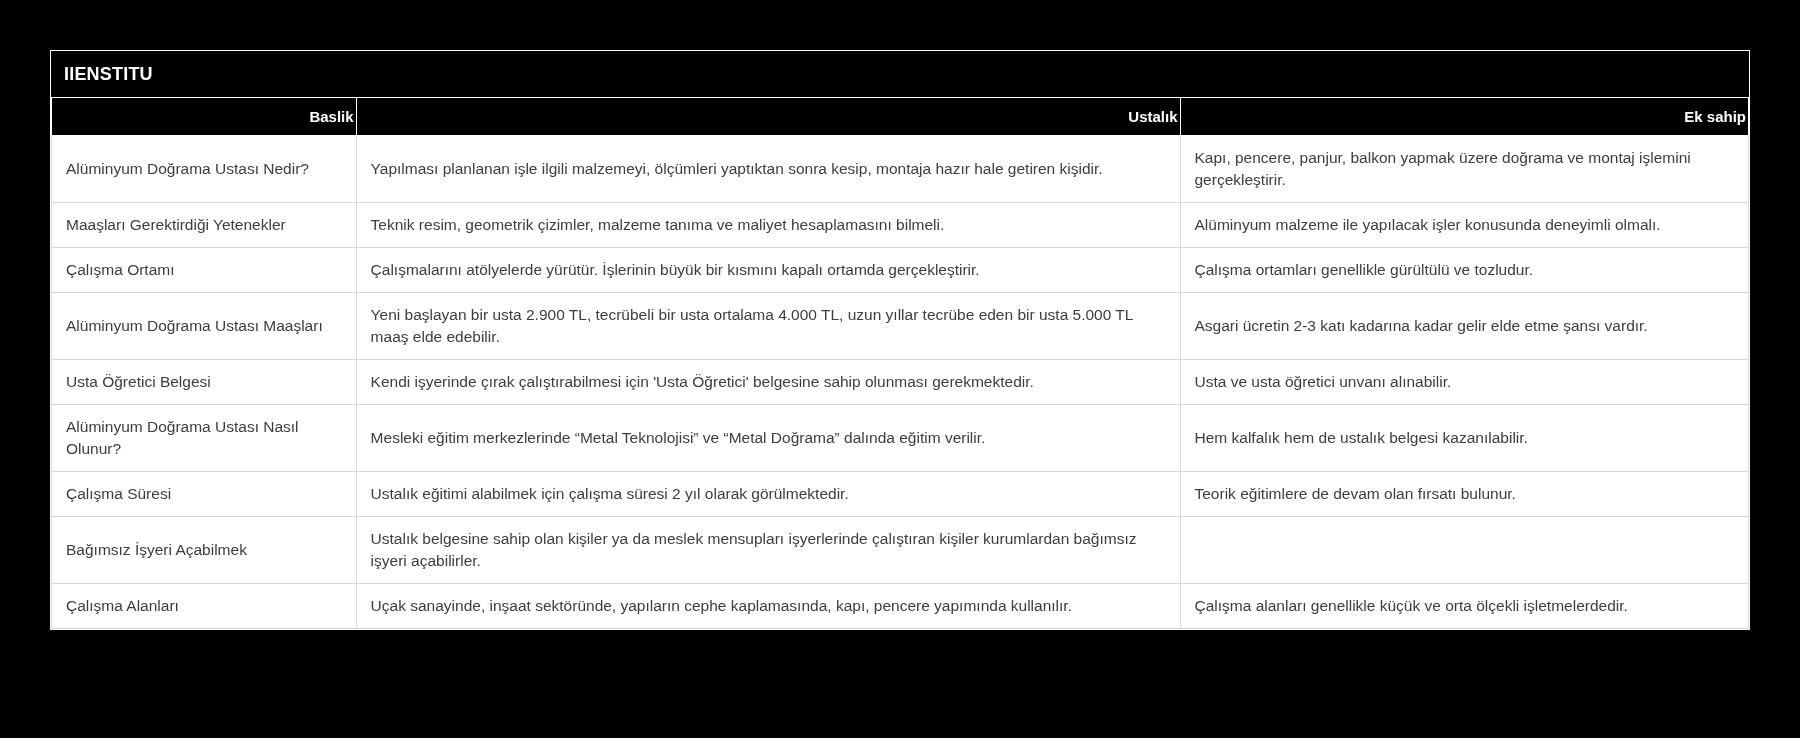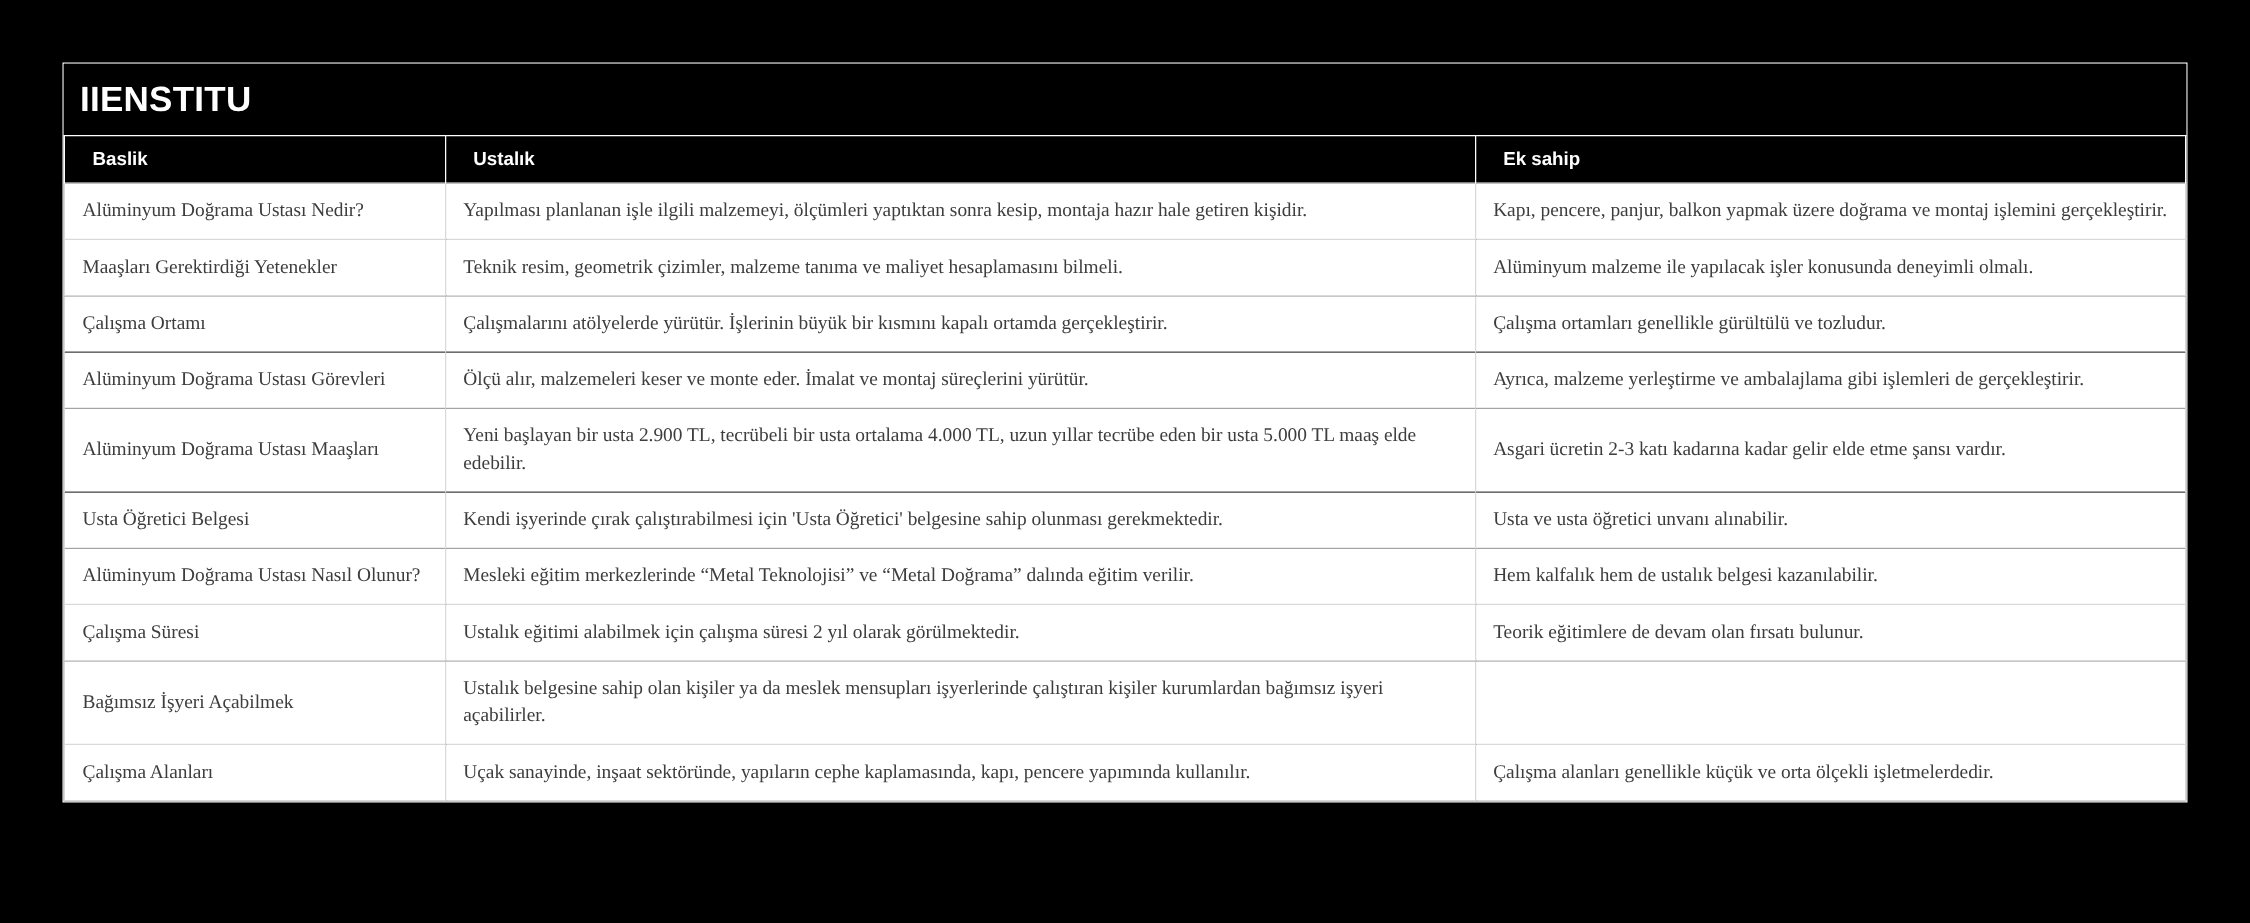"IIENSTITU" .card-title { font-size: 28px -> 18px }
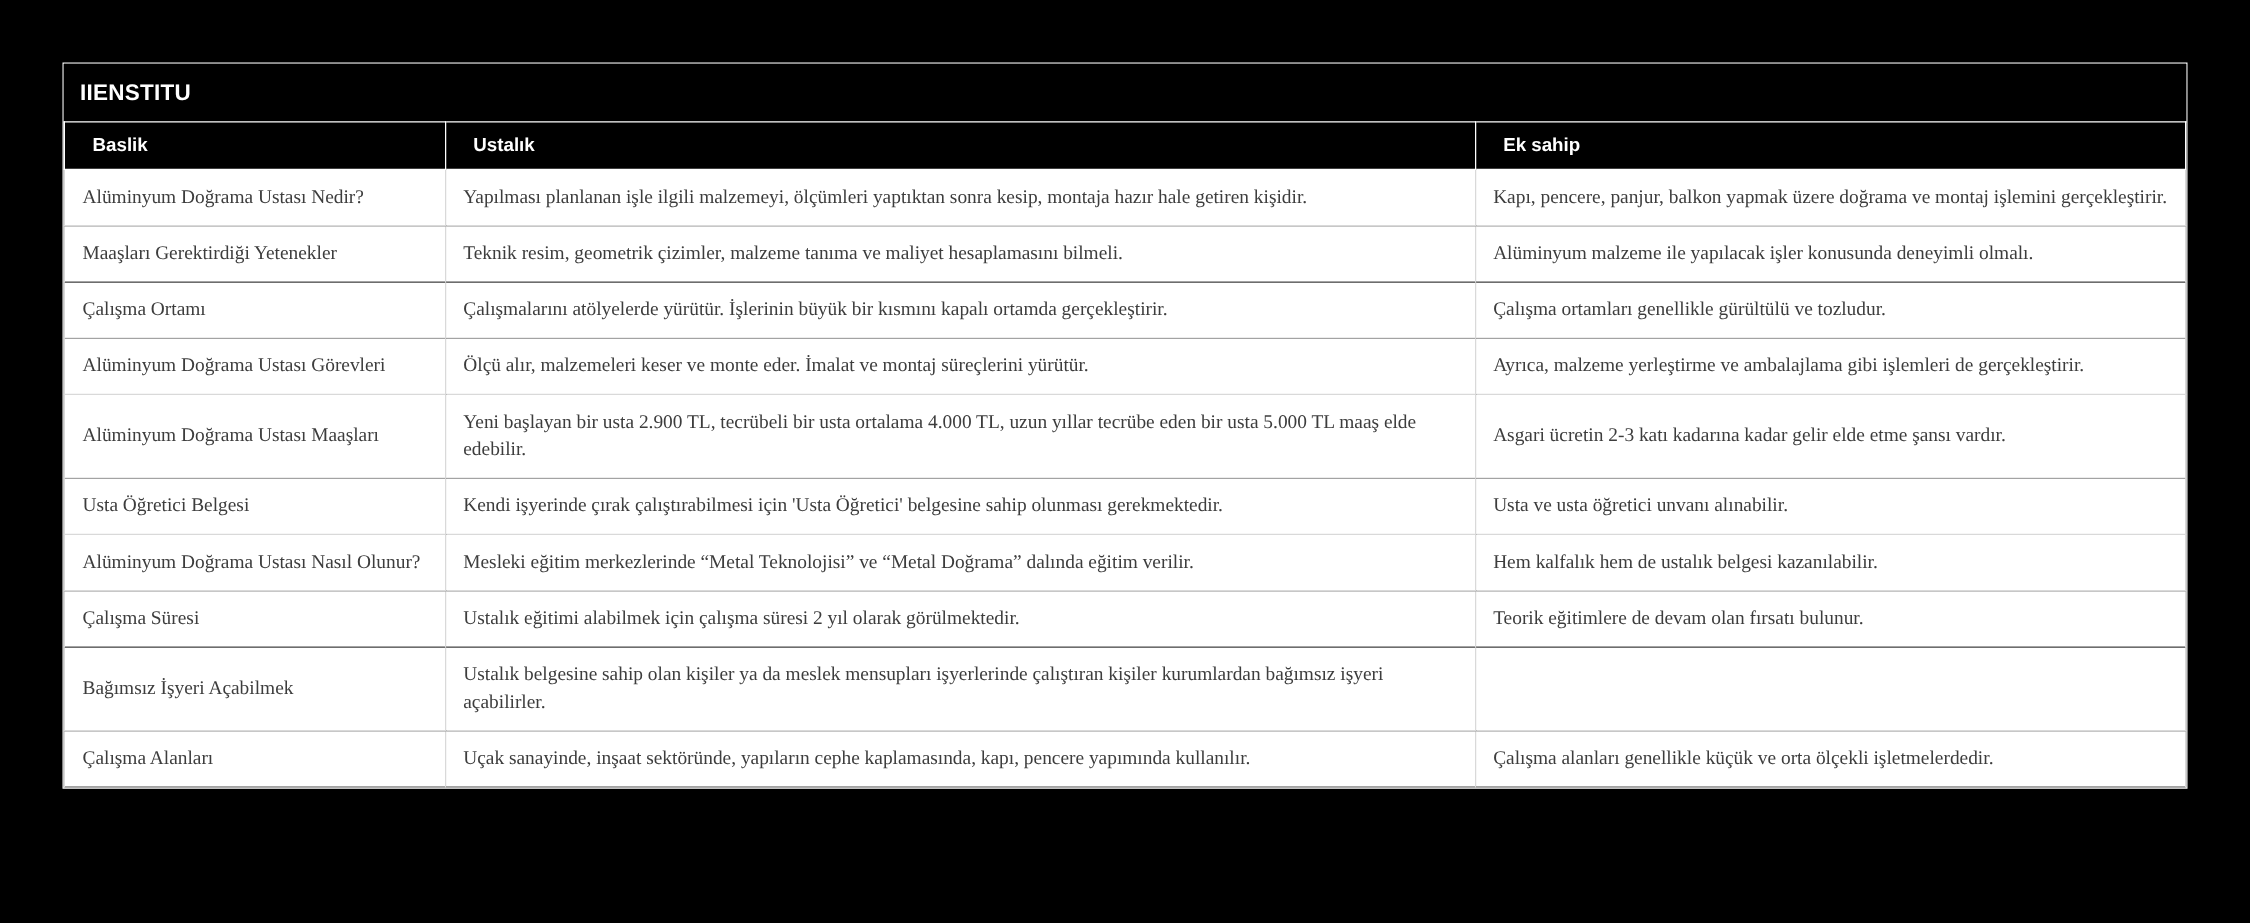"Baslik" thead th { padding: 10px 22px -> 10px 2px; text-align: left -> right }
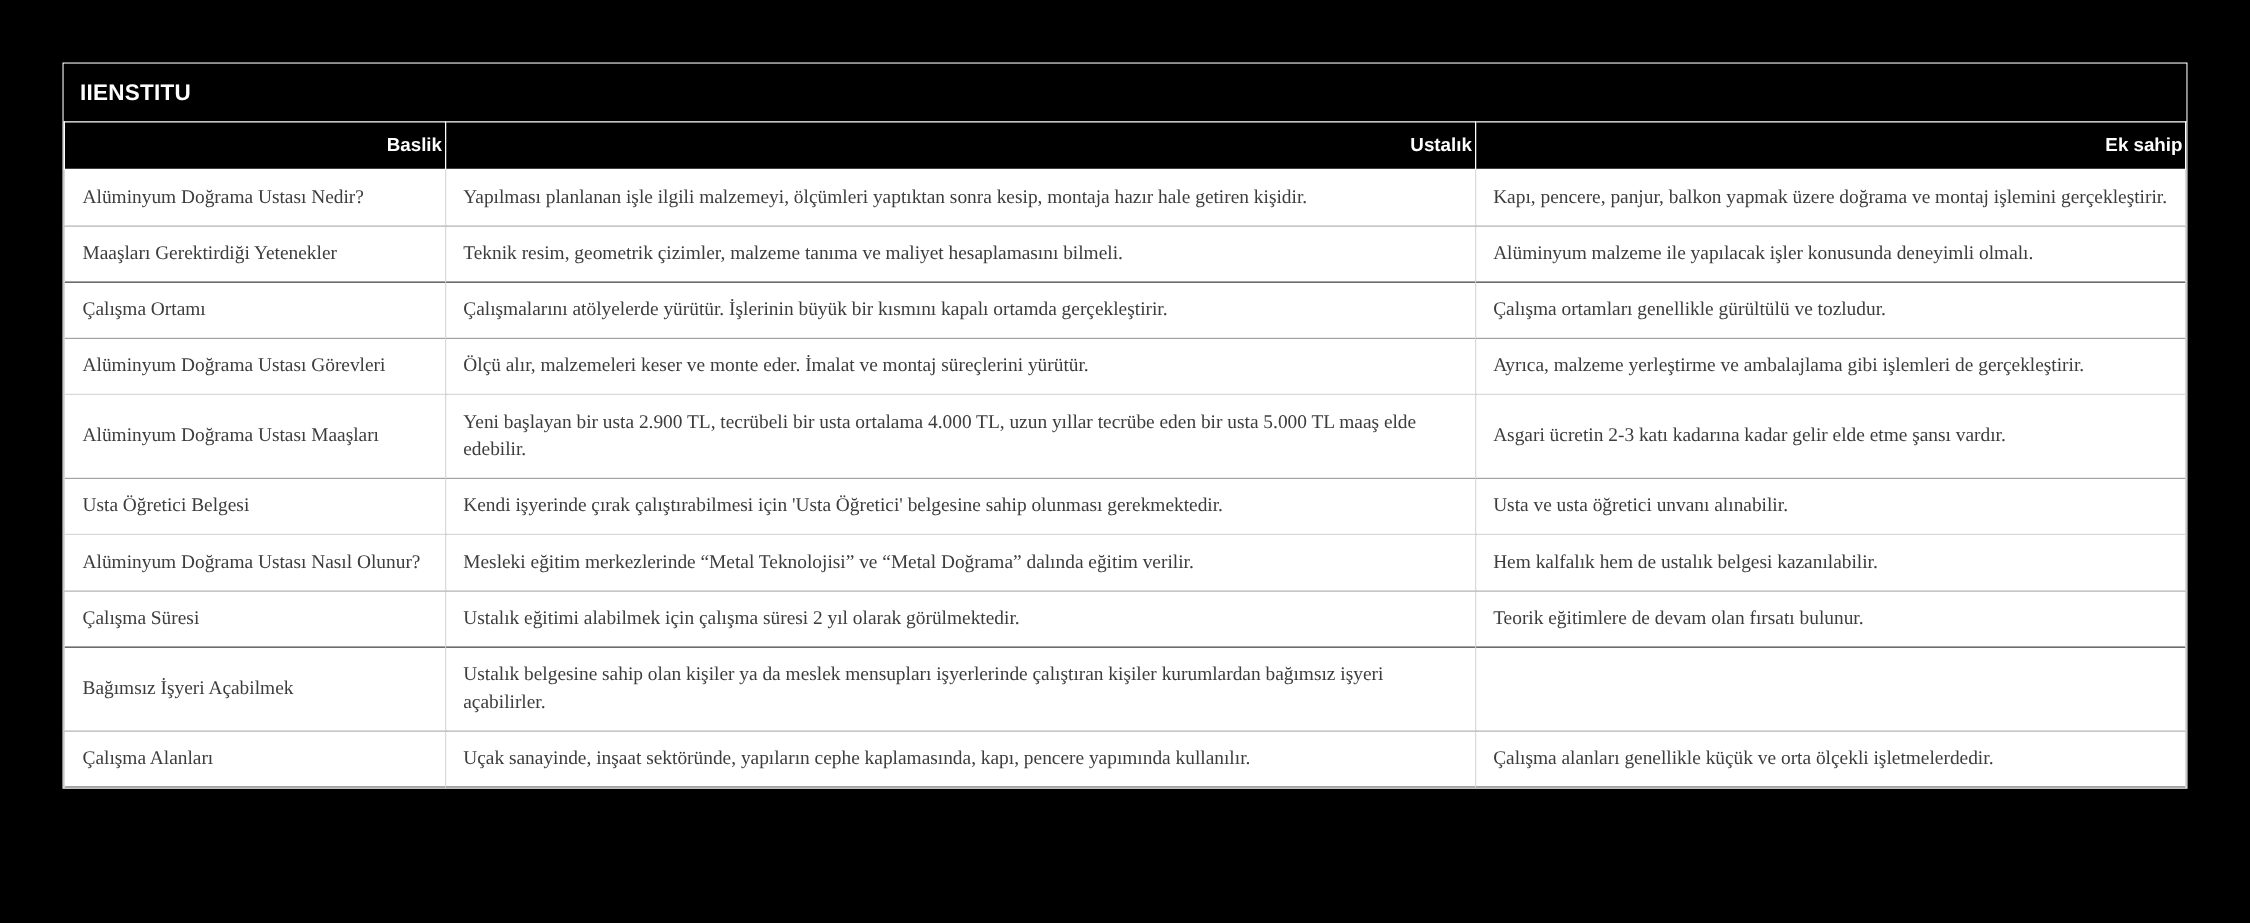"Alüminyum Doğrama Ustası Nedir?" tbody tr { font-family: Liberation Serif, serif -> none }
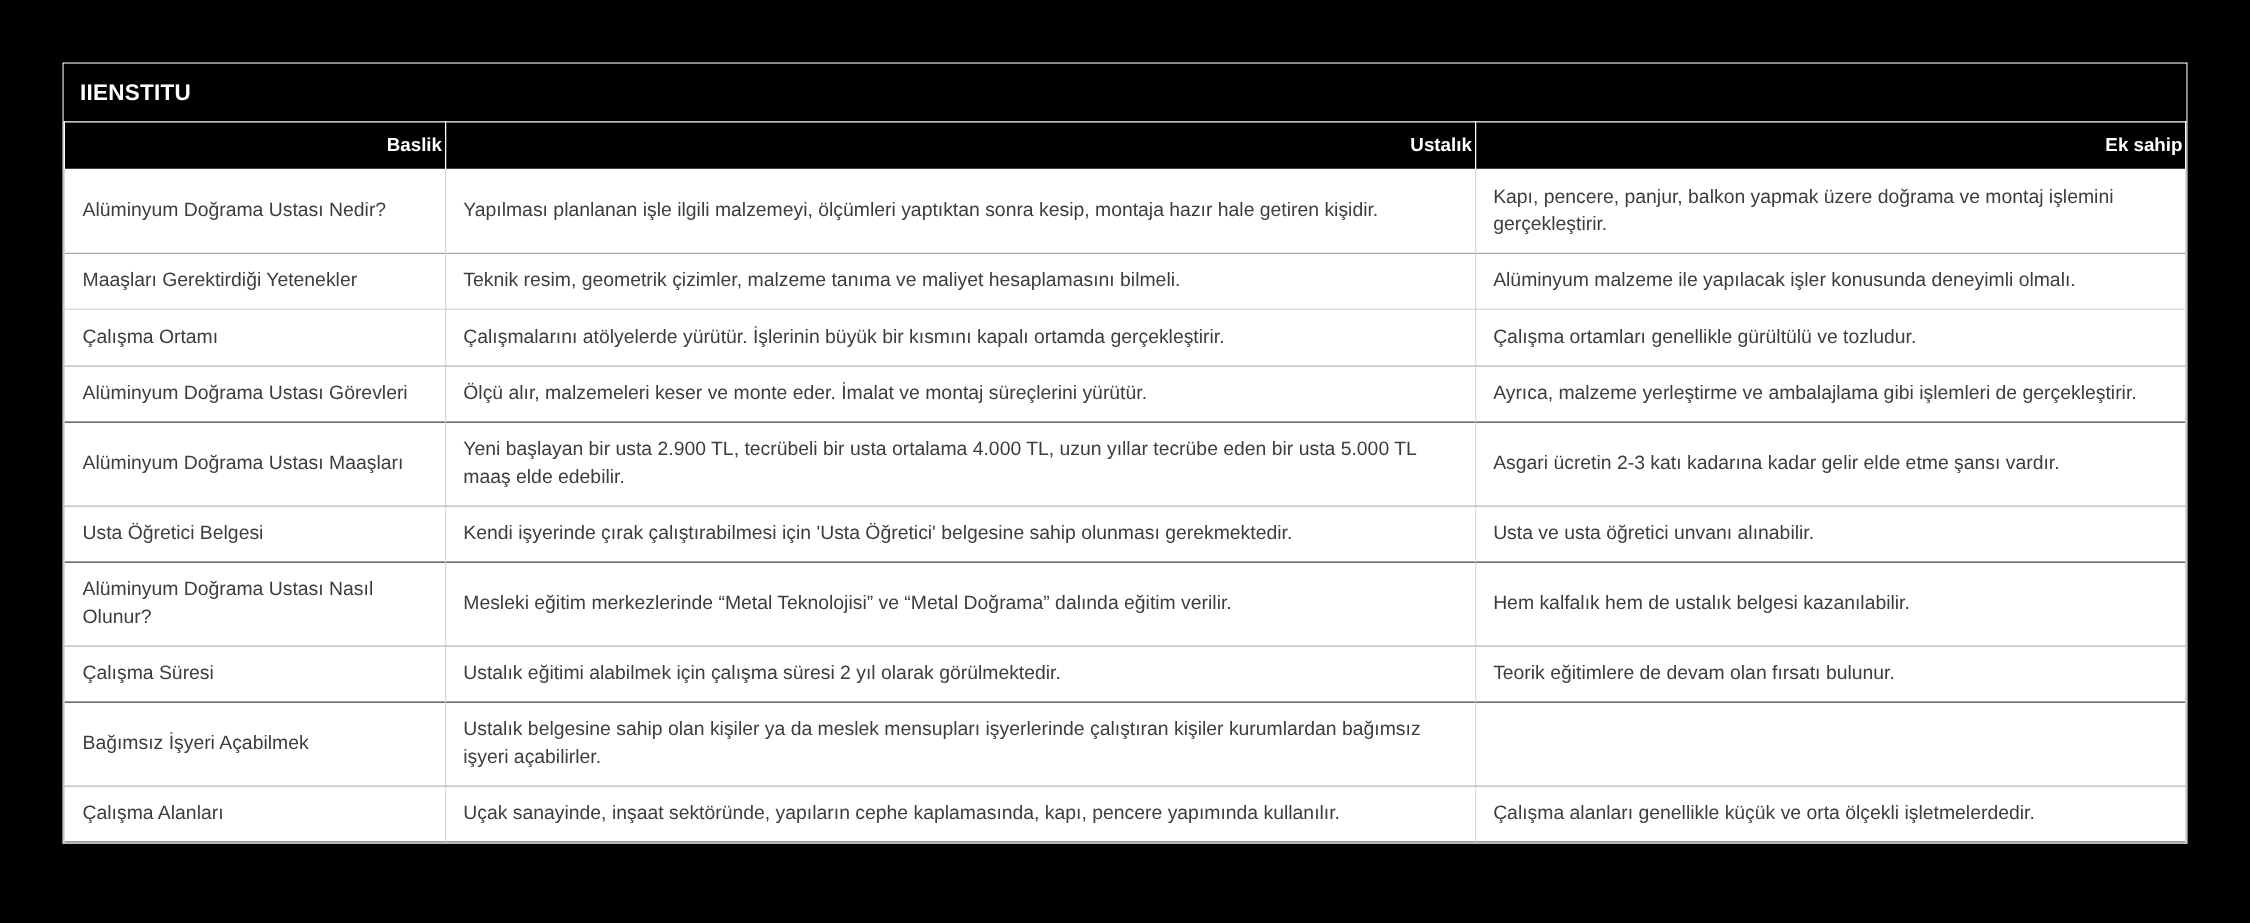"Alüminyum Doğrama Ustası Görevleri" tr { html: <tr> <td>Alüminyum Doğrama Ustası Görevleri</td> <td>Ölçü alır, malzemeleri keser ve monte eder. İmalat ve montaj süreçlerini yürütür.</td> <td>Ayrıca, malzeme yerleştirme ve ambalajlama gibi işlemleri de gerçekleştirir.</td> </tr> -> none }
